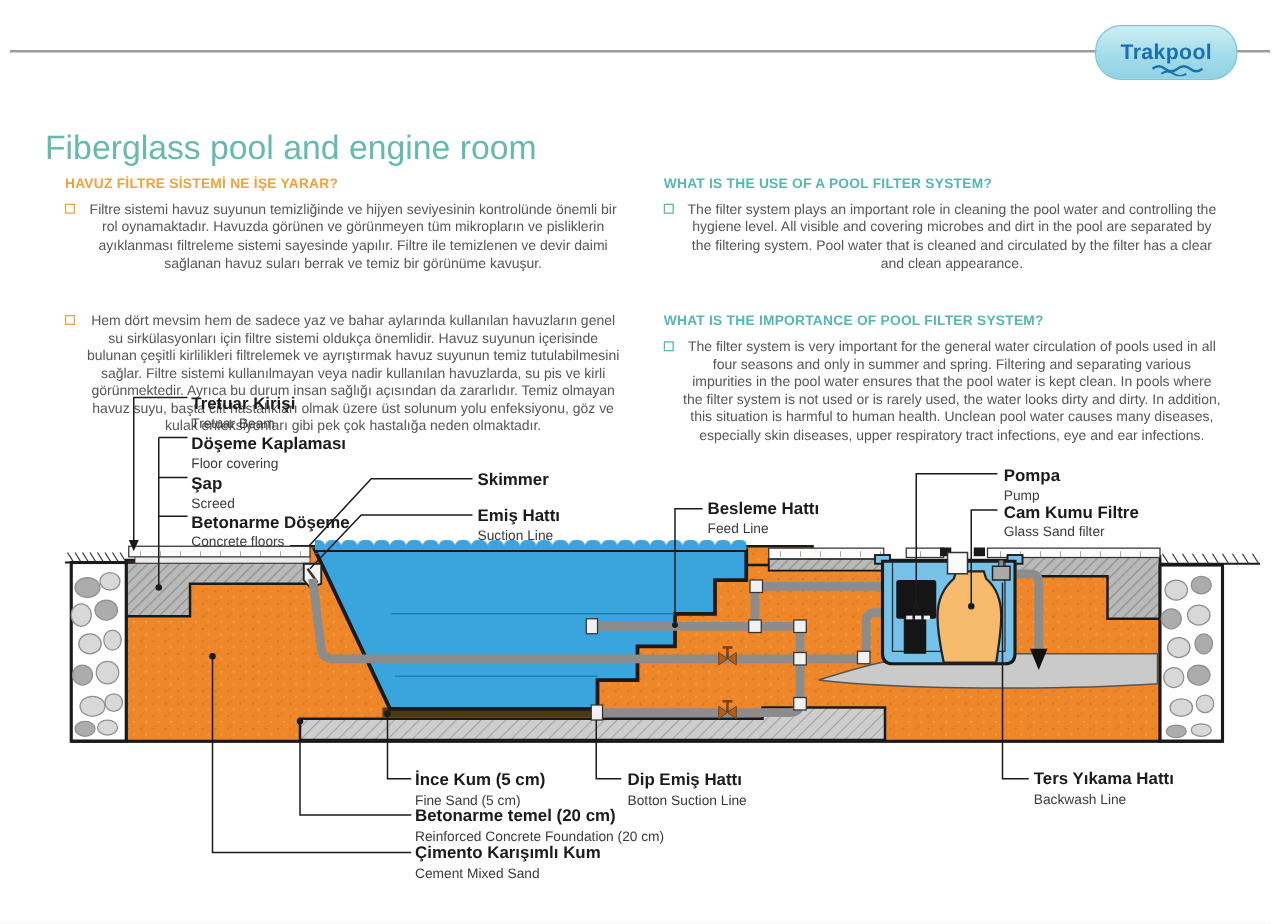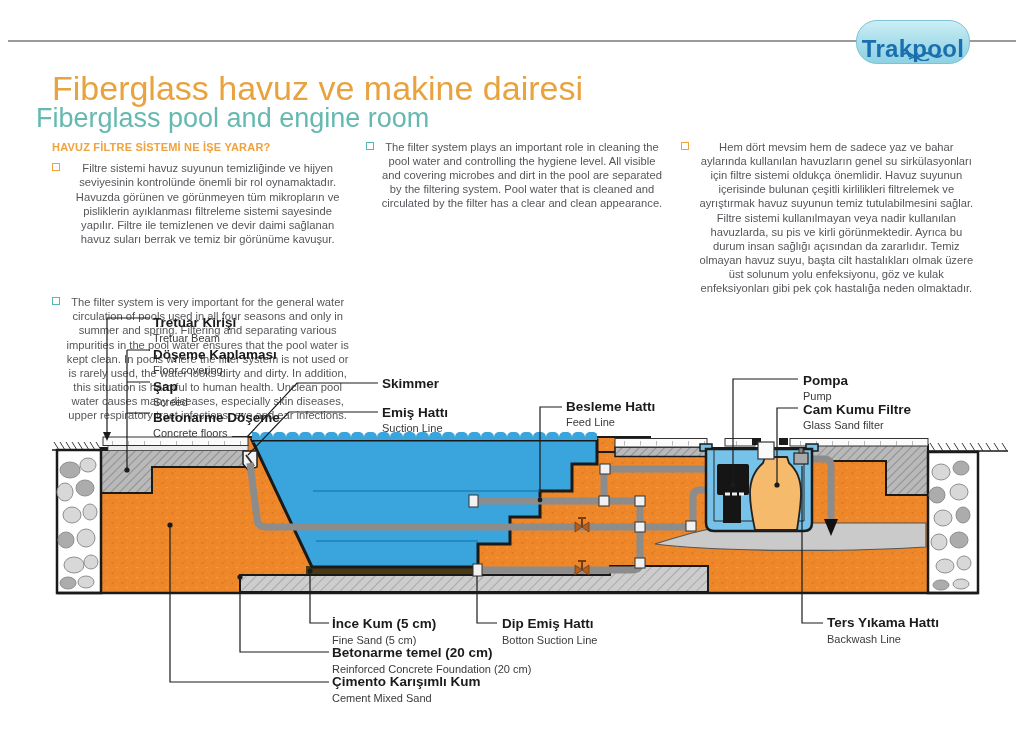"Trakpool" .logo { align-items: flex-end -> center; font-size: 24px -> 17px; left: 856px -> 876px }
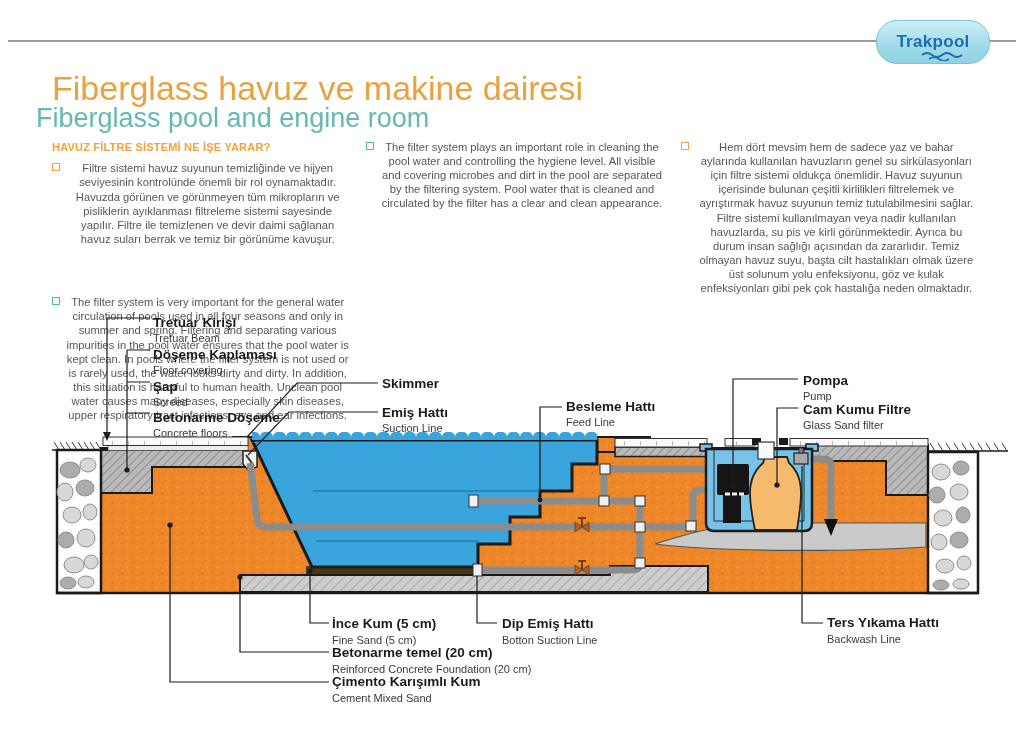"Fiberglass havuz ve makine dairesi" div.title { html: <div>Fiberglass havuz ve makine dairesi</div> -> none }
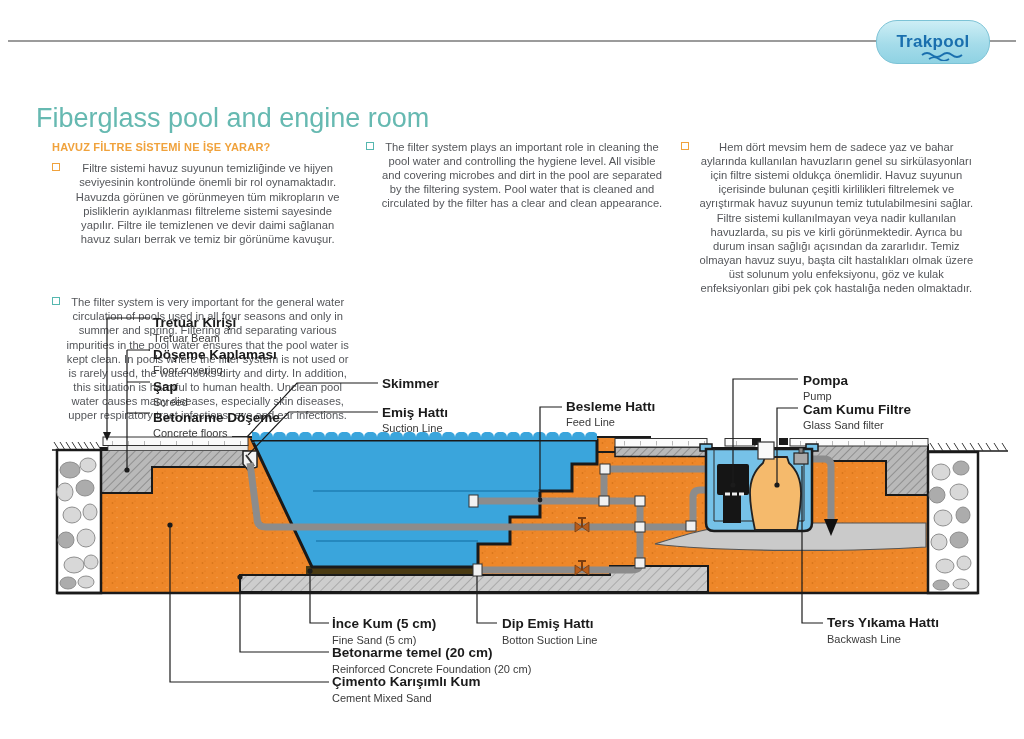"HAVUZ FİLTRE SİSTEMİ NE İŞE" .columns { gap: none -> 32px; grid-template-columns: repeat(3,1fr) -> repeat(2,1fr) }
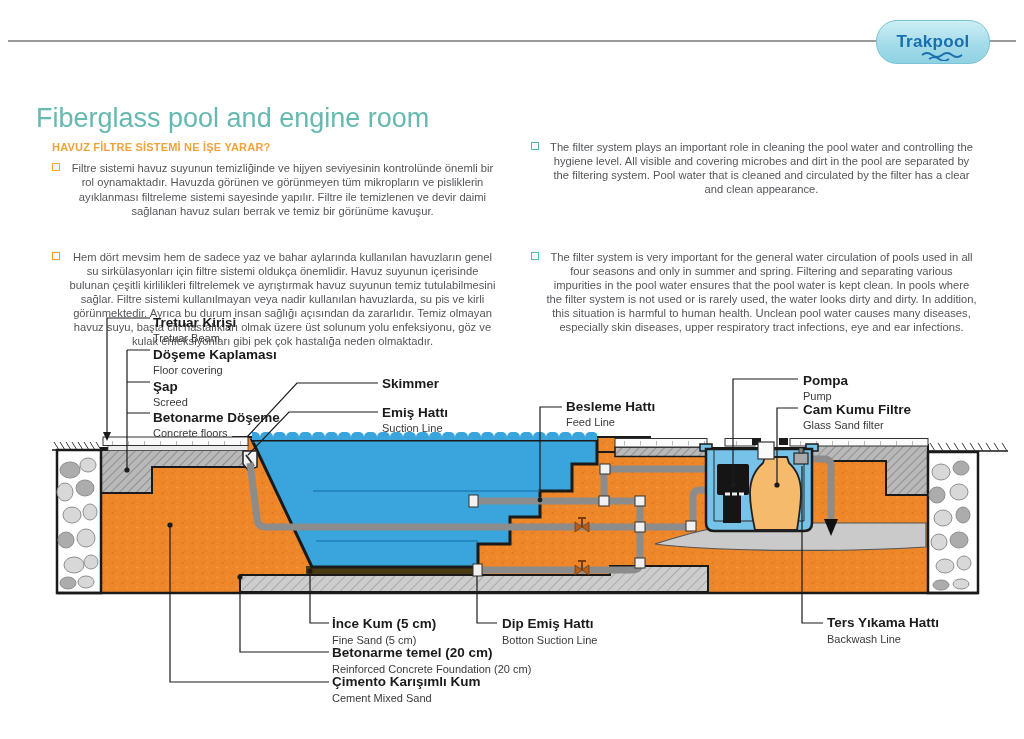"WHAT IS THE USE OF" h3.col-heading { html: none -> <h3>WHAT IS THE USE OF A POOL FILTER SYSTEM?</h3> }
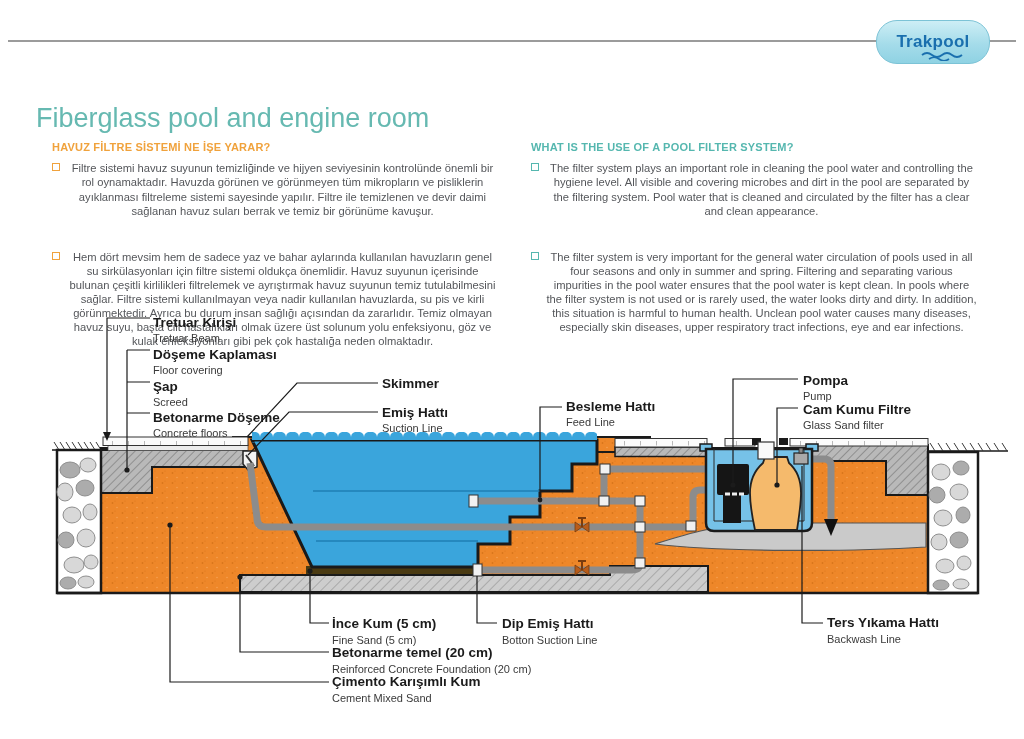"WHAT IS THE IMPORTANCE OF" h3.col-heading { html: none -> <h3>WHAT IS THE IMPORTANCE OF POOL FILTER SYSTEM?</h3> }
